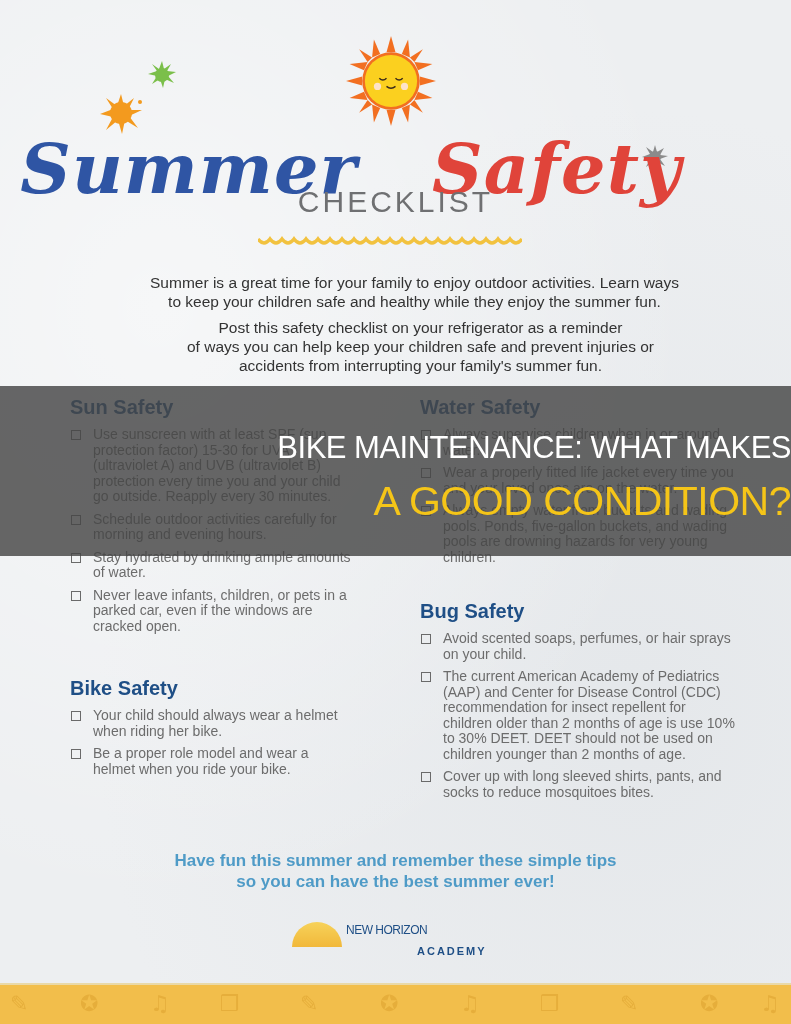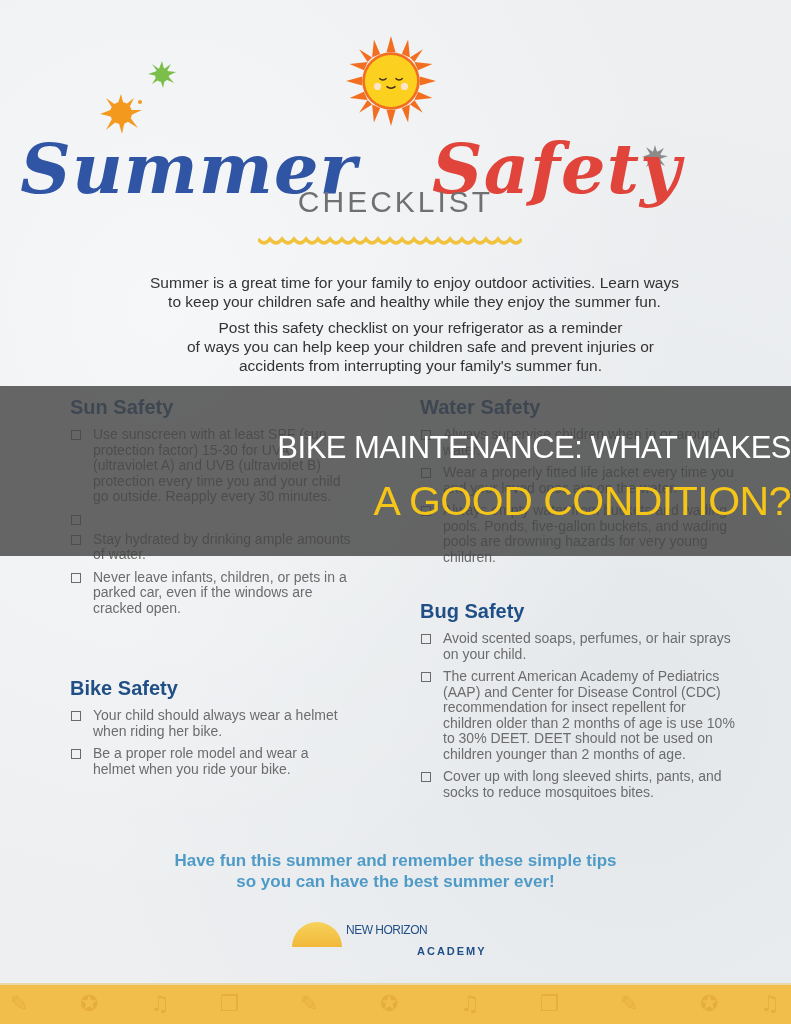"Schedule outdoor activities carefully" span.item-text { html: none -> <span>Schedule outdoor activities carefully for morning and evening hours.</span> }
